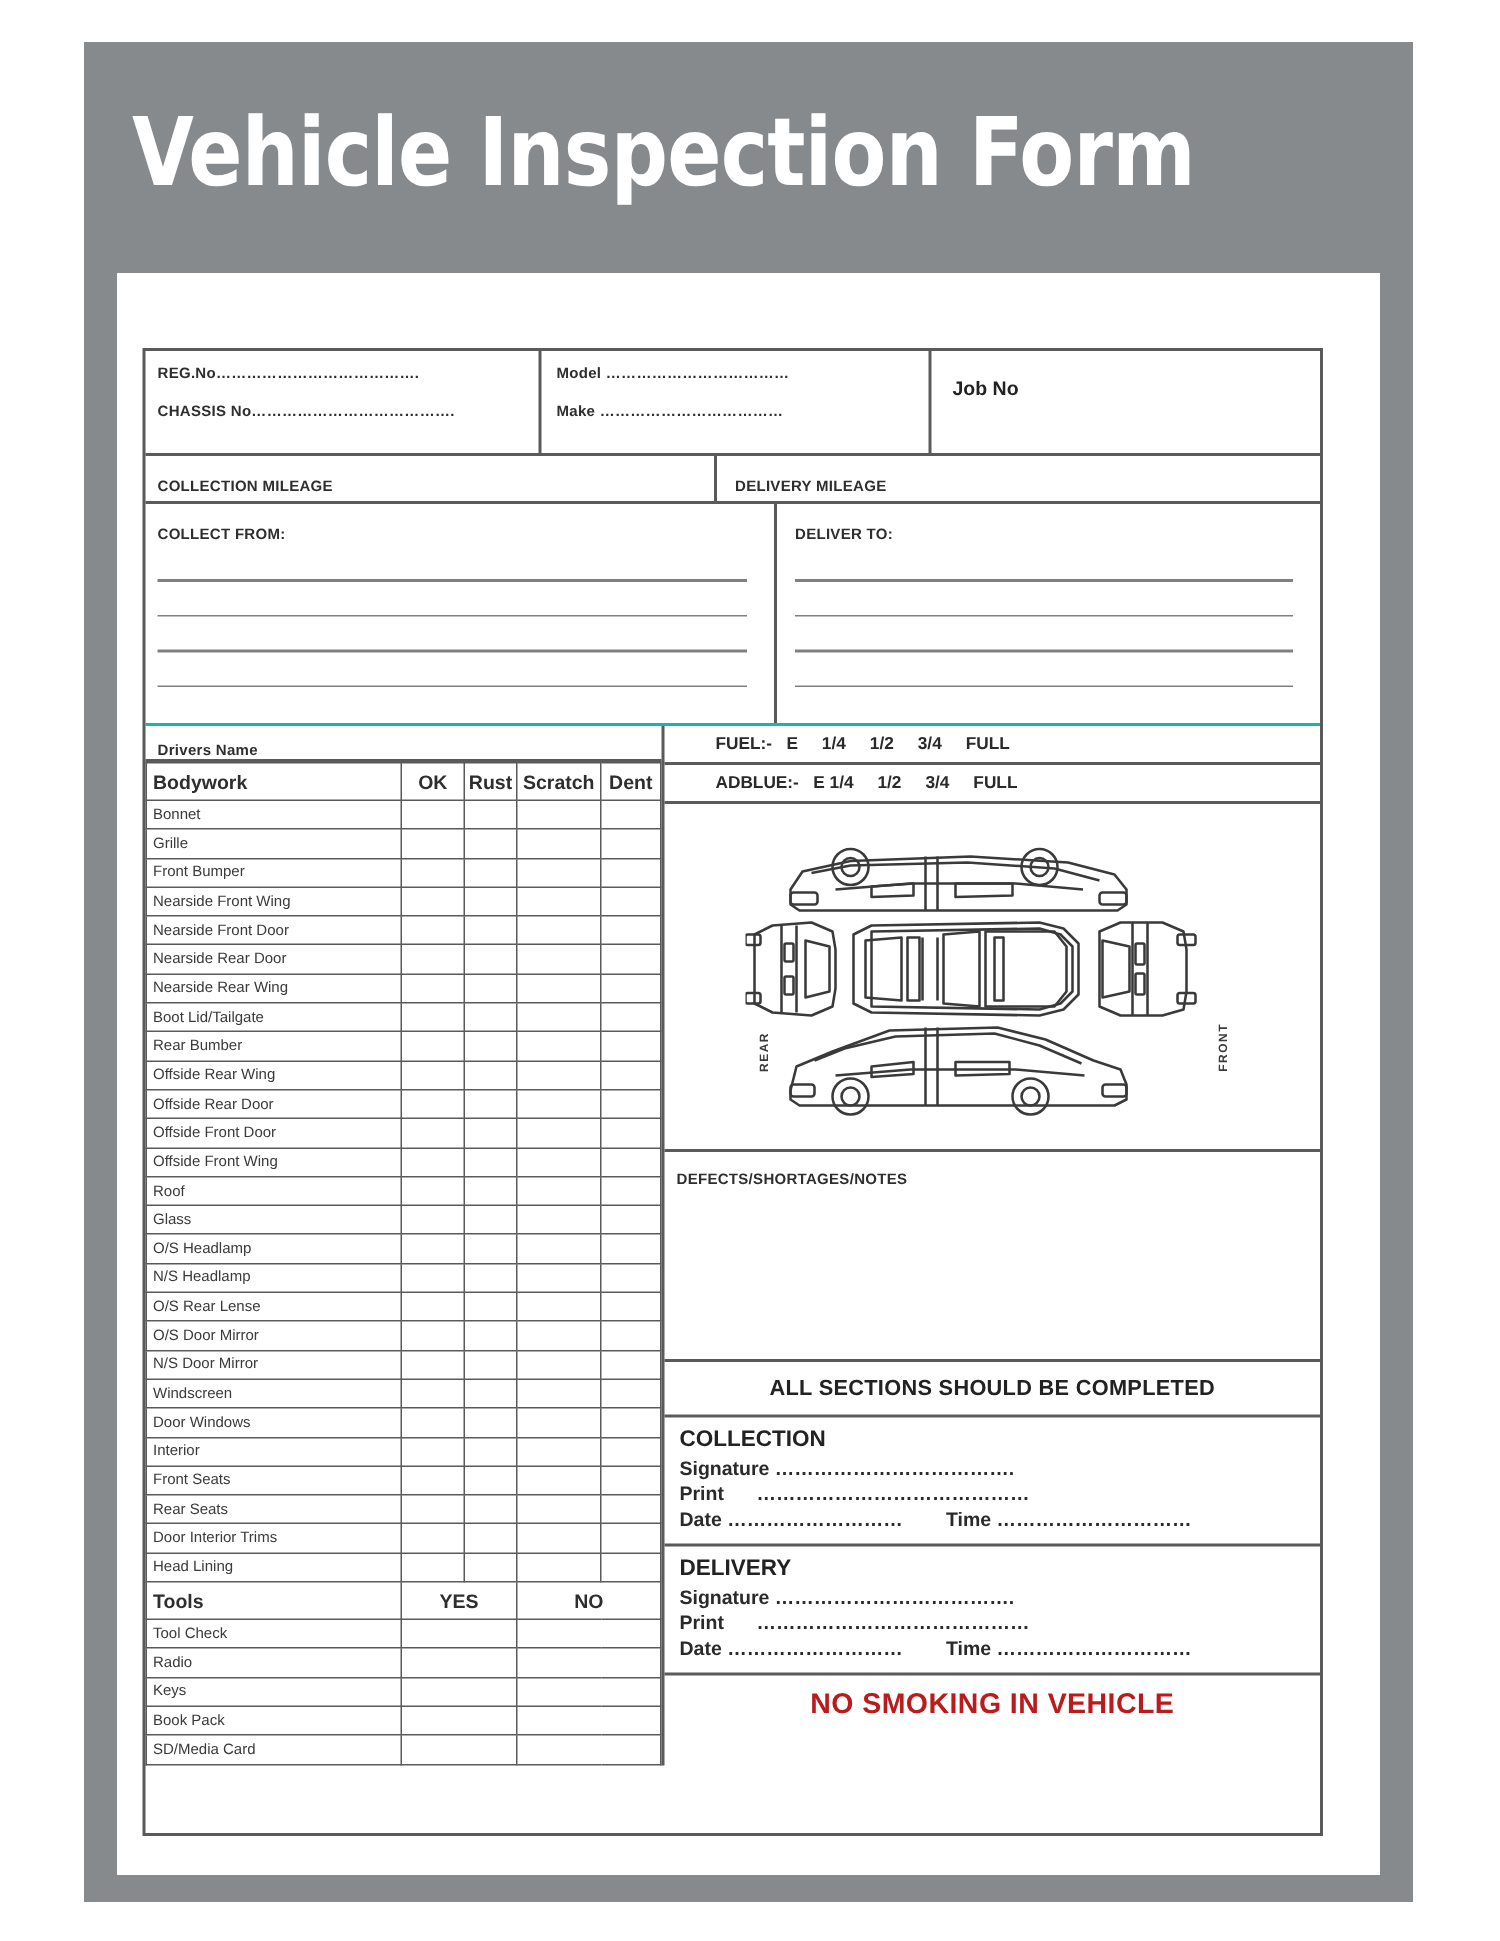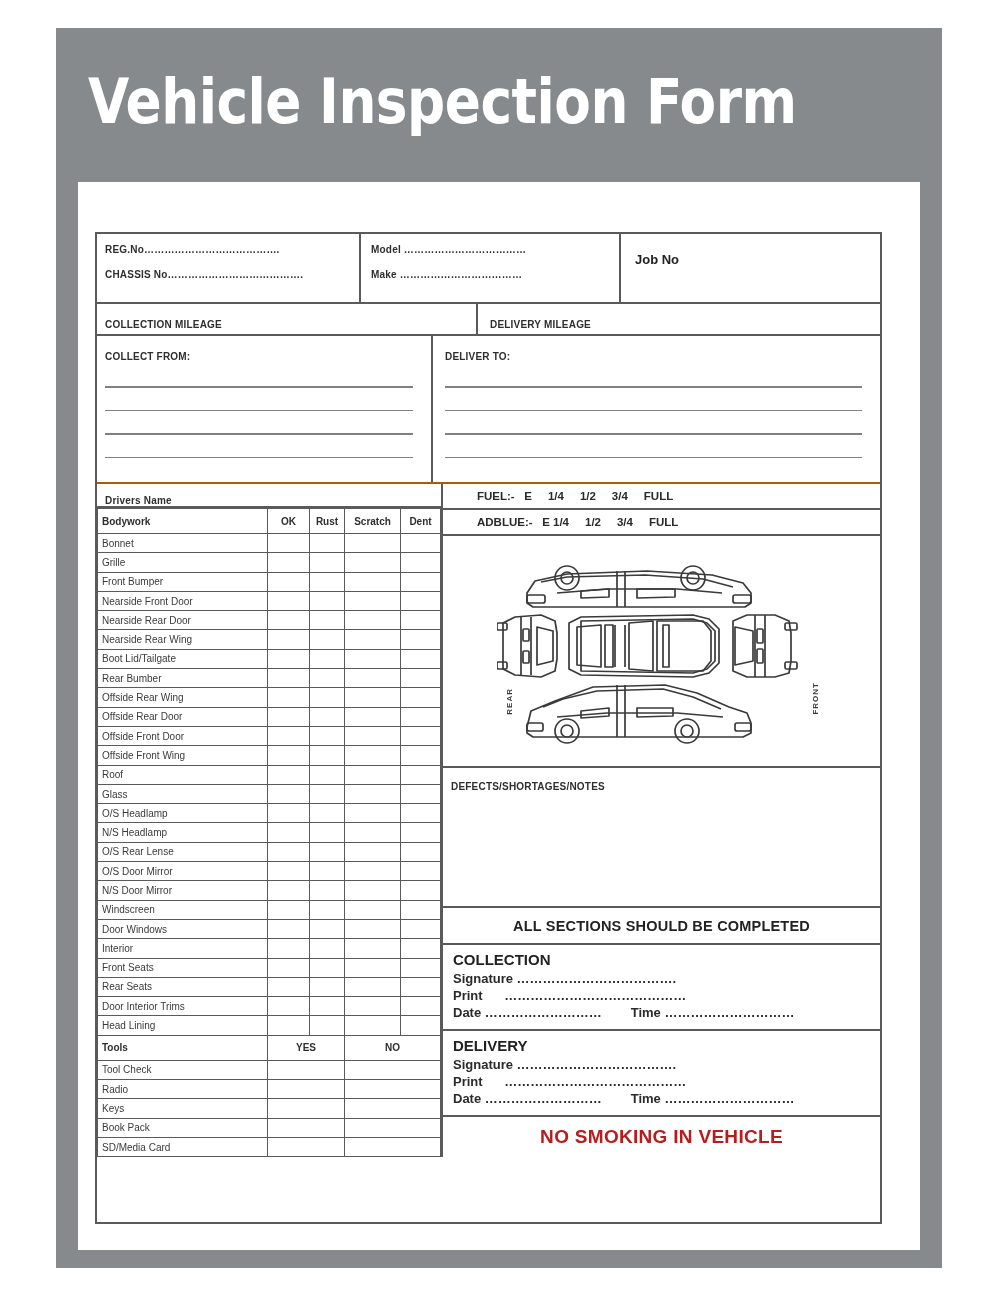"COLLECT FROM:" .addr-l { width: 336px -> 421px }
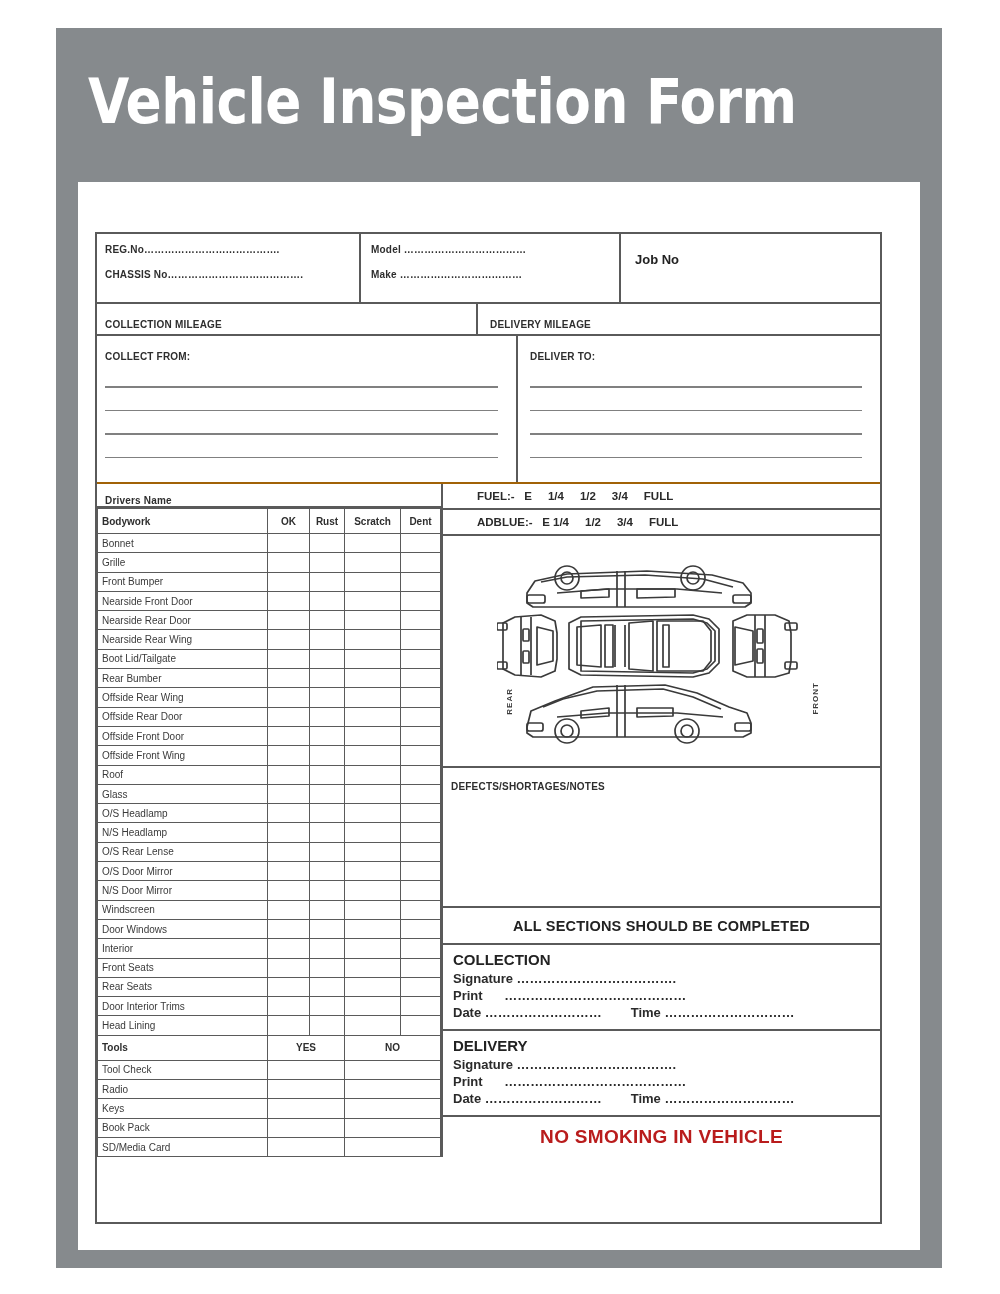"Drivers Name" .sec-main { border-top: 2px solid #a16207 -> 2px solid #14b8a6 }
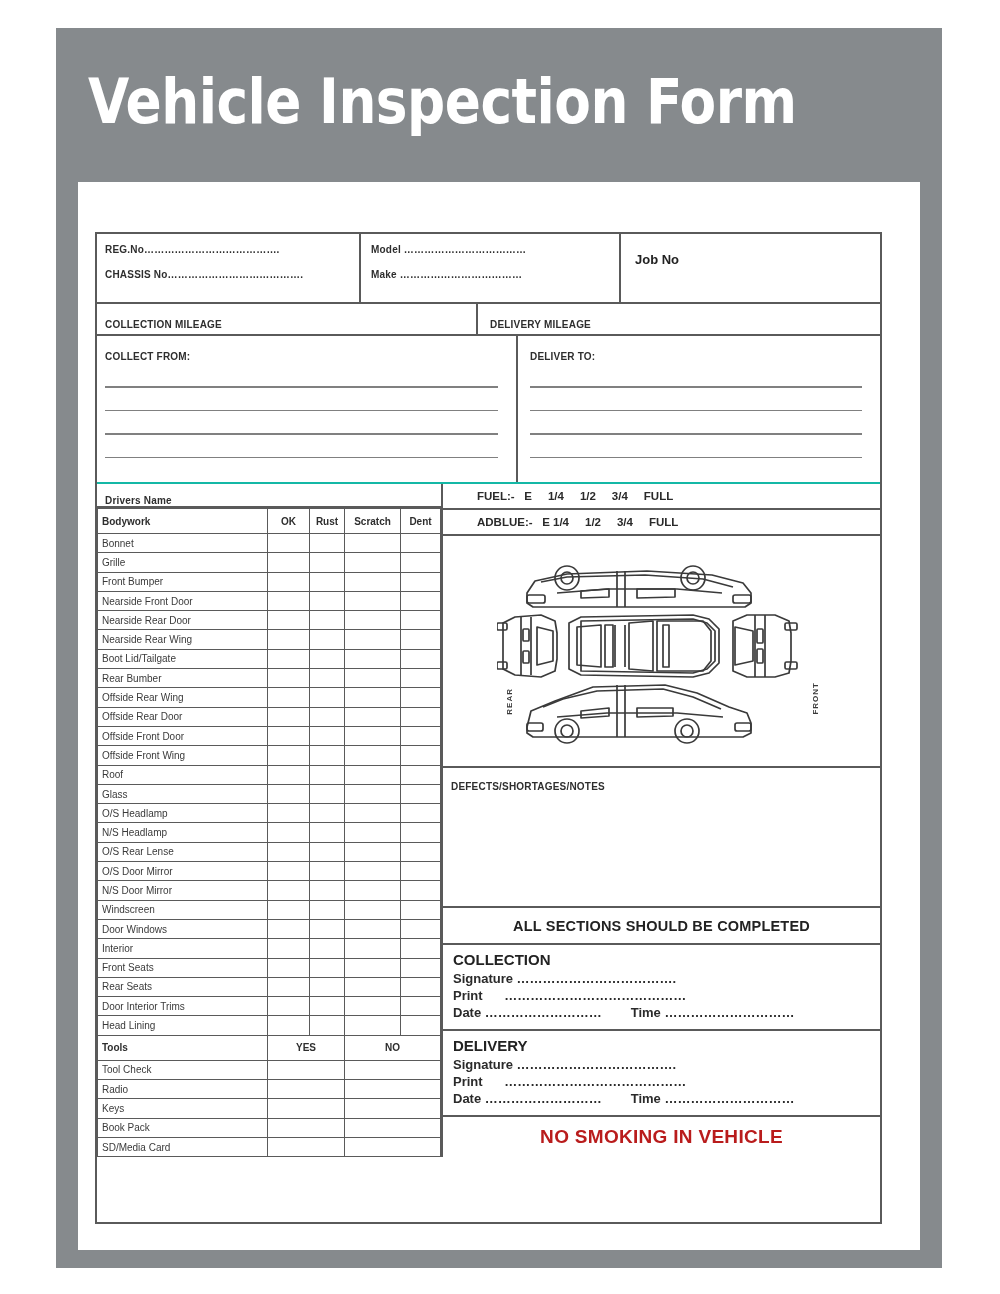"Bodywork" table.bw th { font-size: 10px -> 13px }
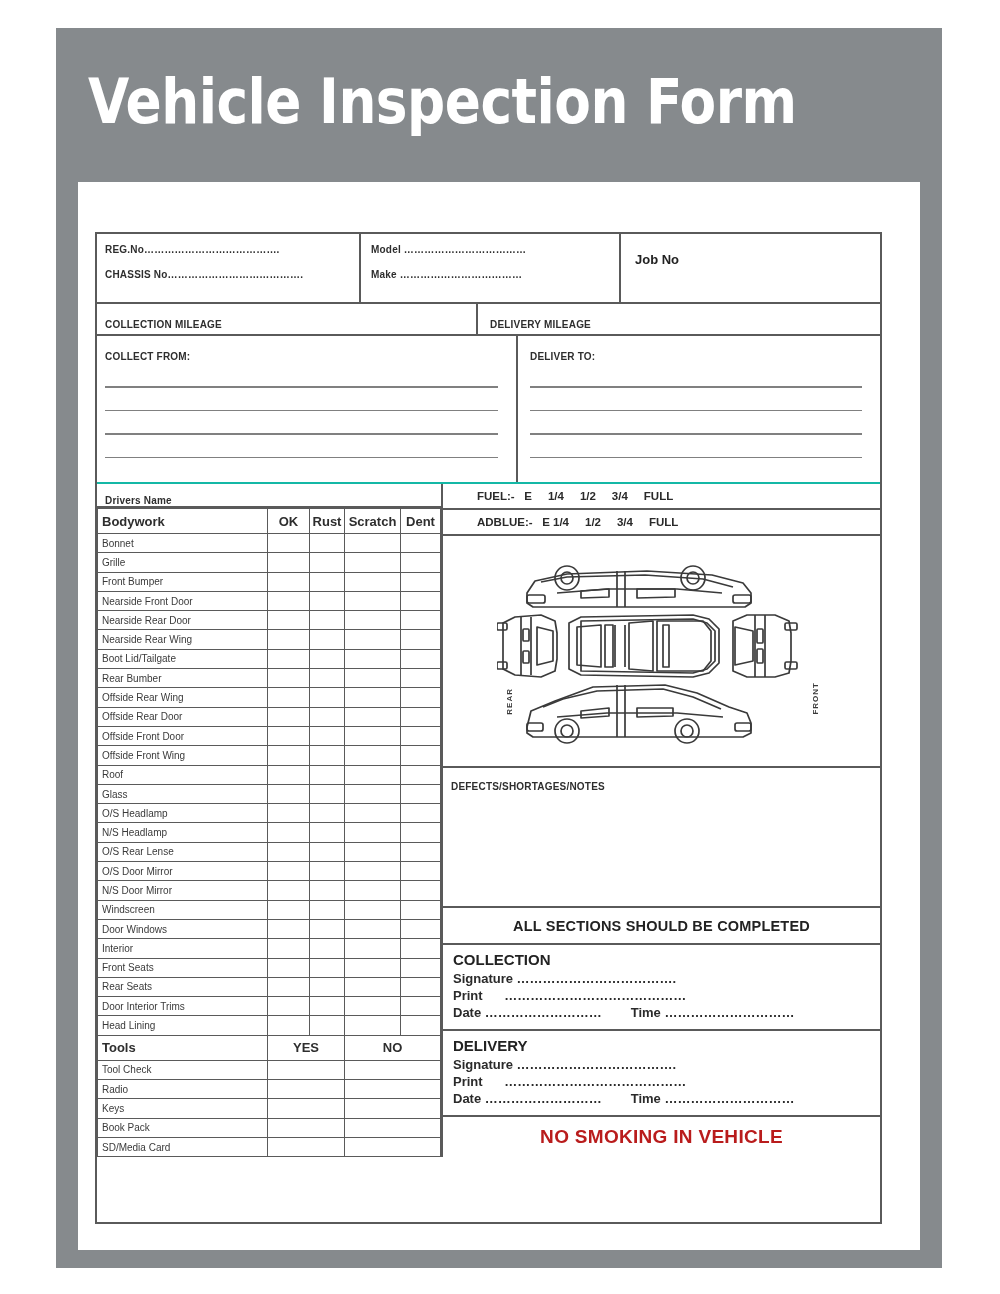"Nearside Front Wing" tr { html: none -> <tr> <td>Nearside Front Wing</td> <td></td> <td></td> <td></td> <td></td> </tr> }
